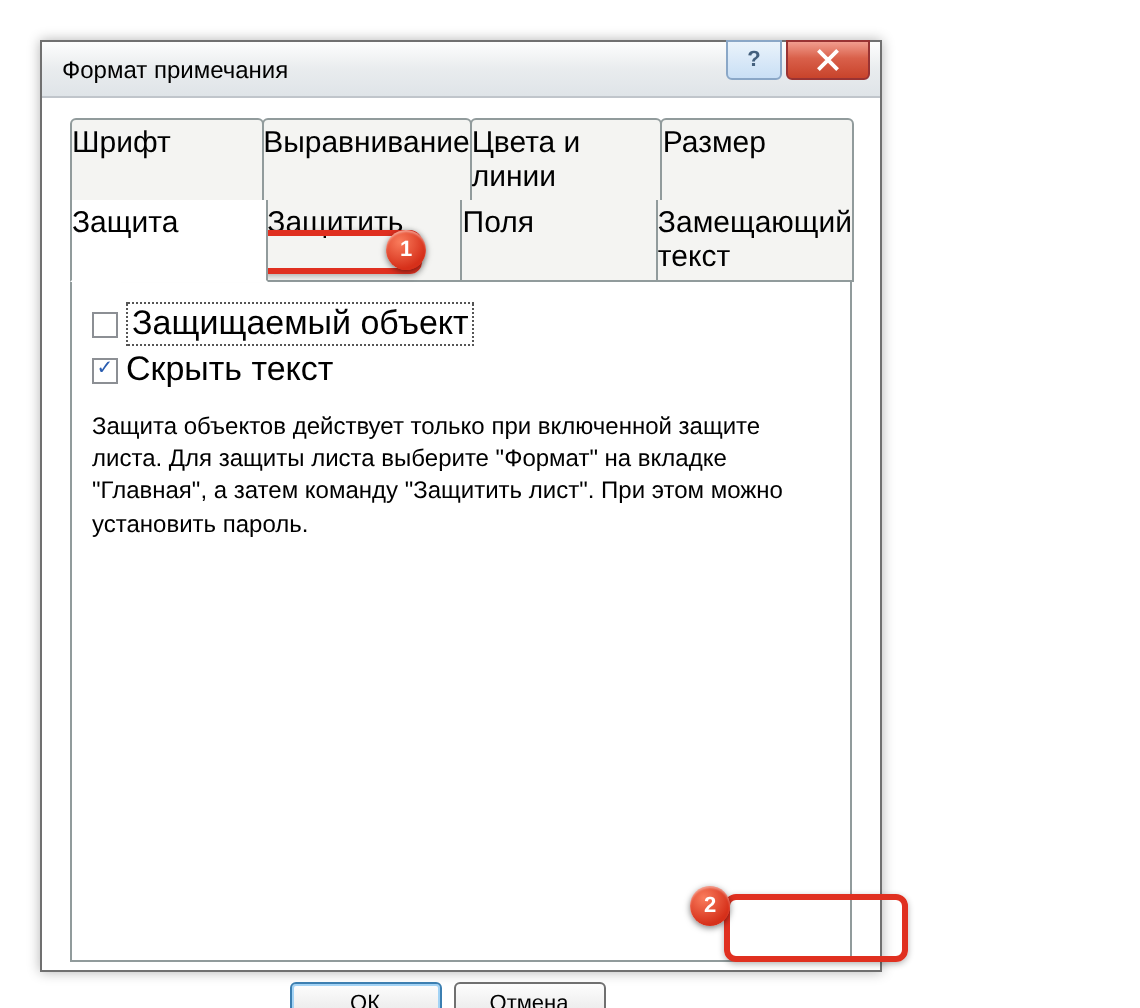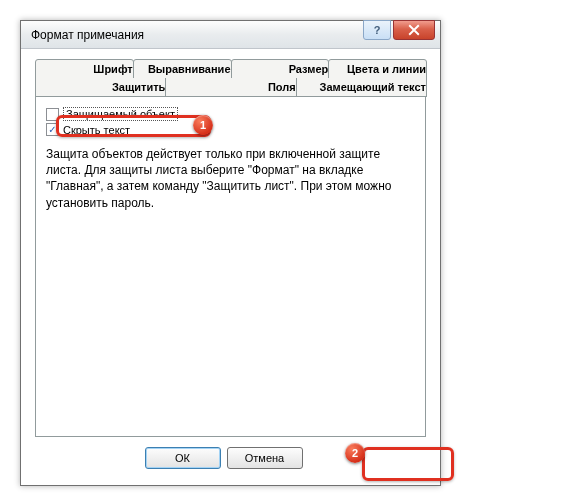"Шрифт" .tab { font-size: 11px -> 15px; font-weight: bold -> none; text-align: right -> left }
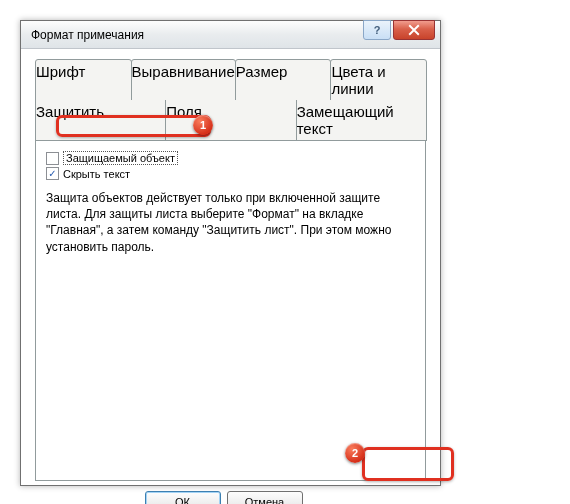"Размер" div.tab { order: before "Цвета и линии" -> after "Цвета и линии" }
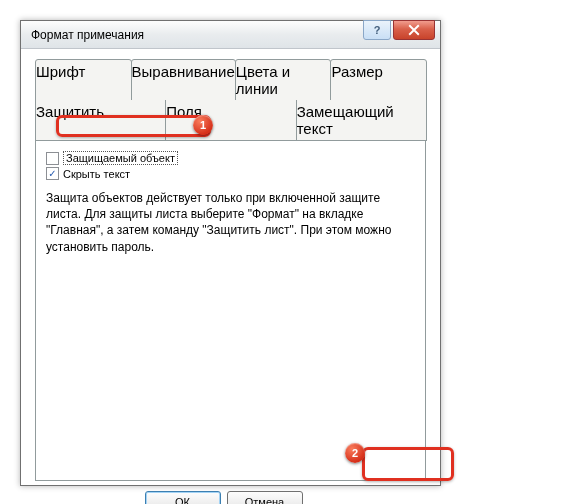"Защита" div.tab { html: none -> <div>Защита</div> }
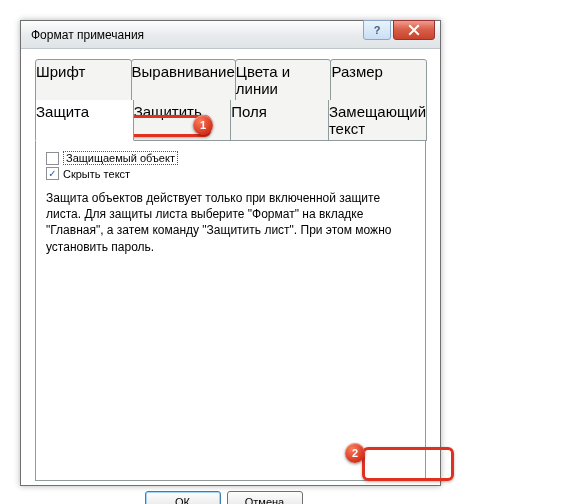"Защищаемый объект" .chk-label { font-size: 11px -> 17px }
